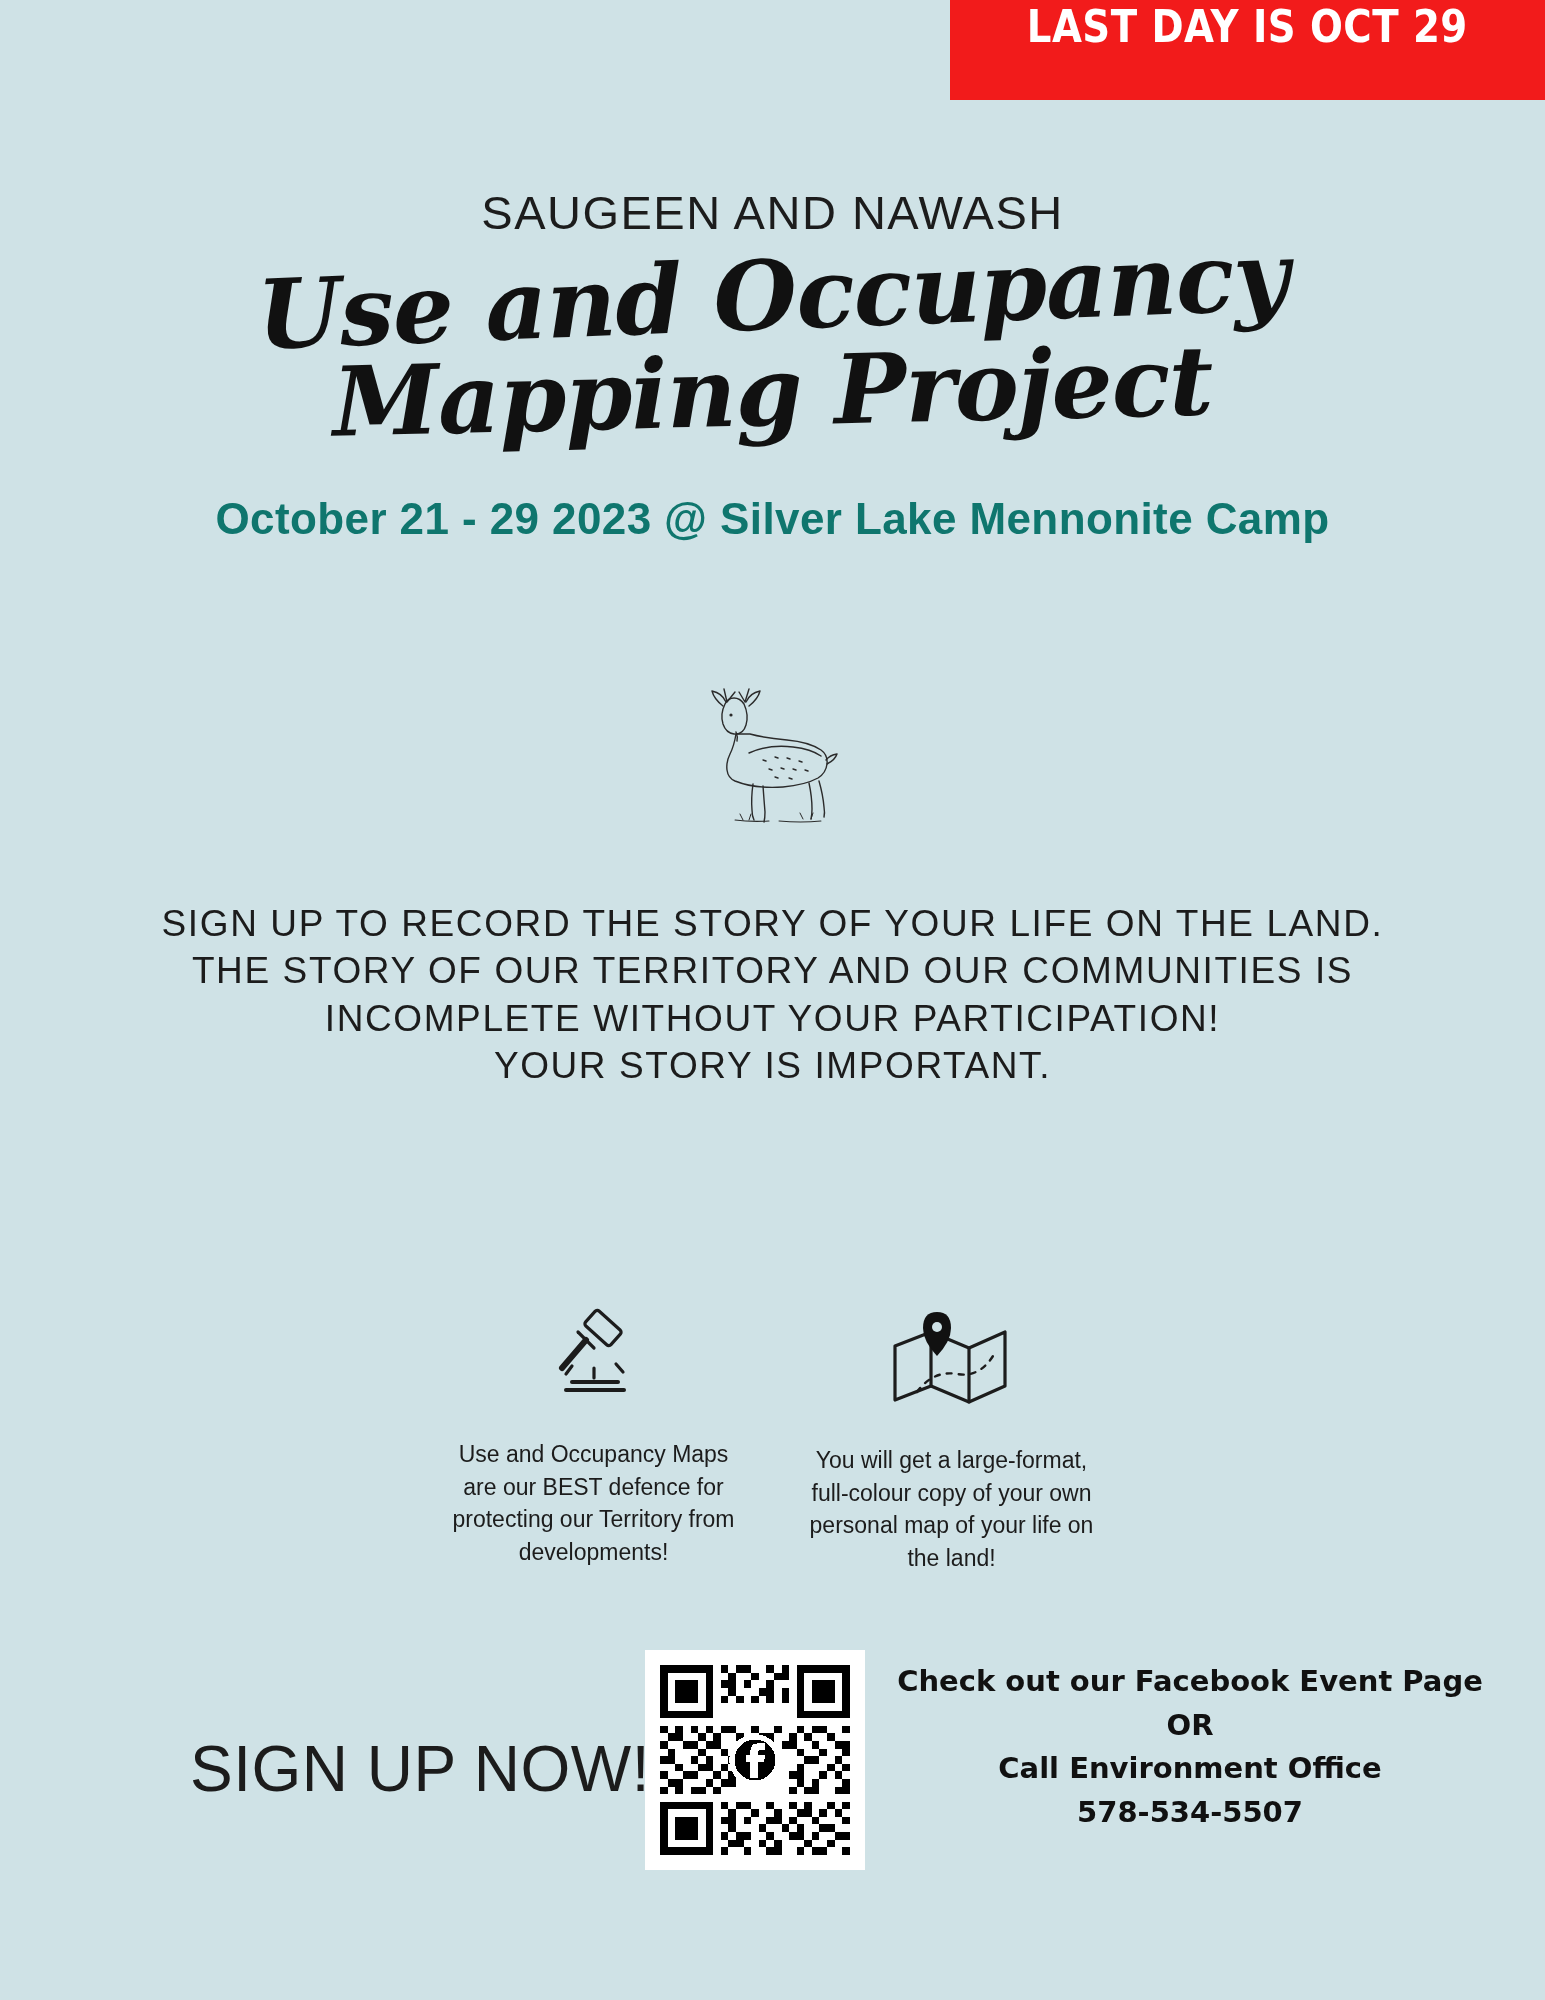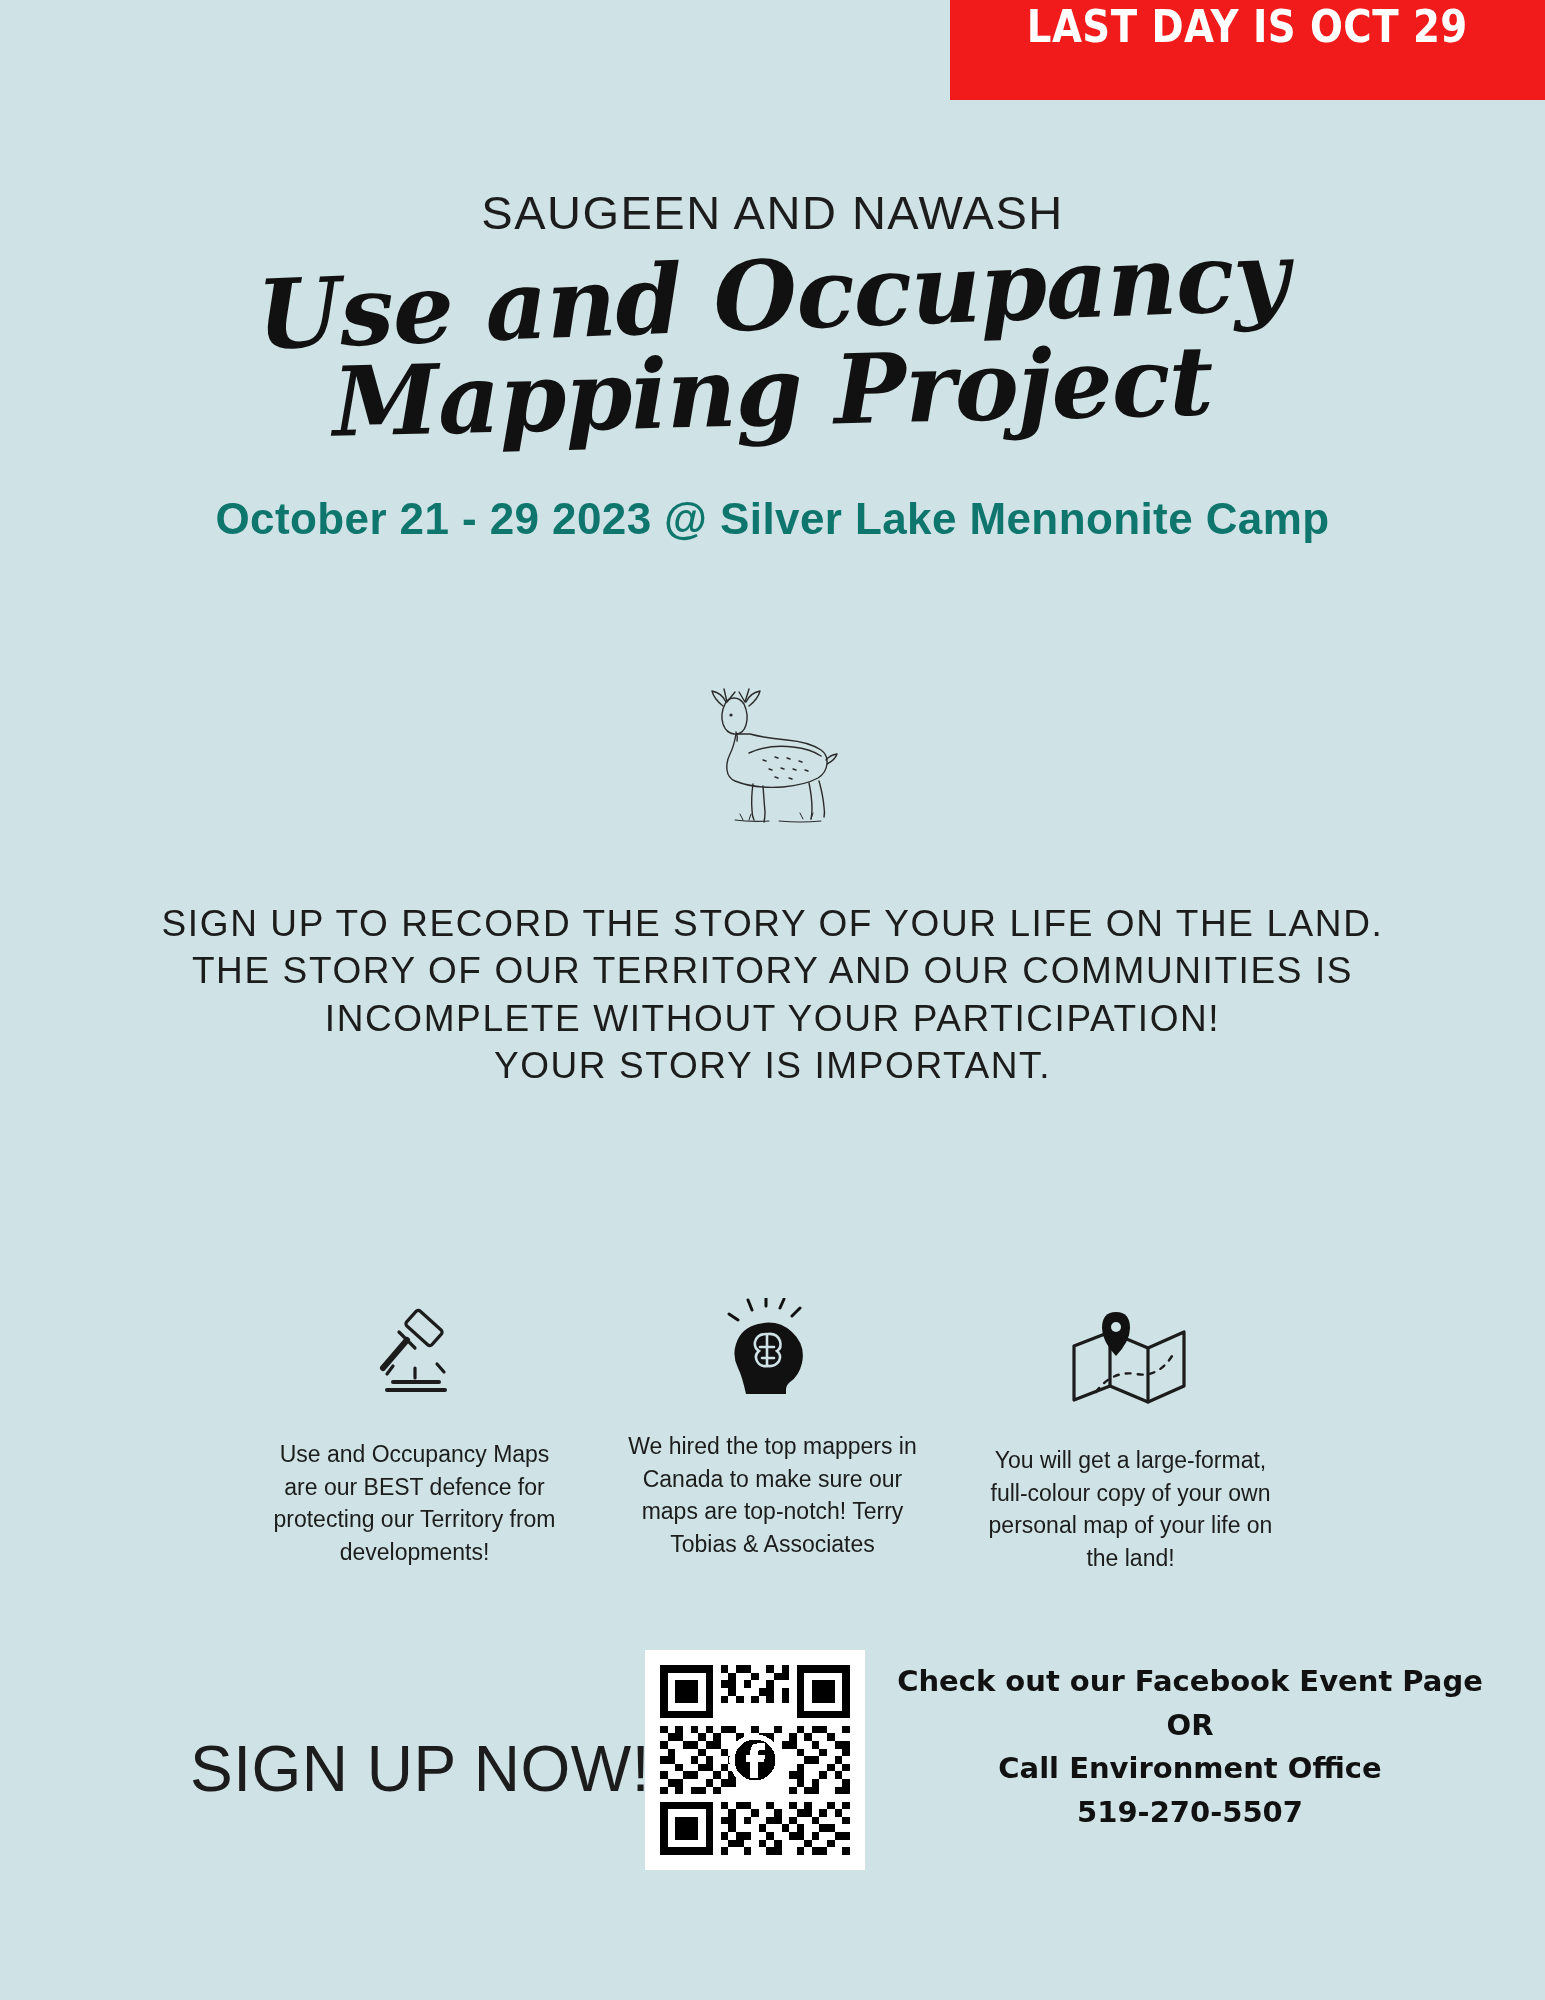"We hired the top mappers" div.feature { html: <div> <div> <svg> <g> <path></path> </g> <path></path> <g> <path></path> <path></path> <path></path> </g> </svg> </div> <div>We hired the top mappers in Canada to make sure our maps are top-notch! Terry Tobias &amp; Associates</div> </div> -> none }
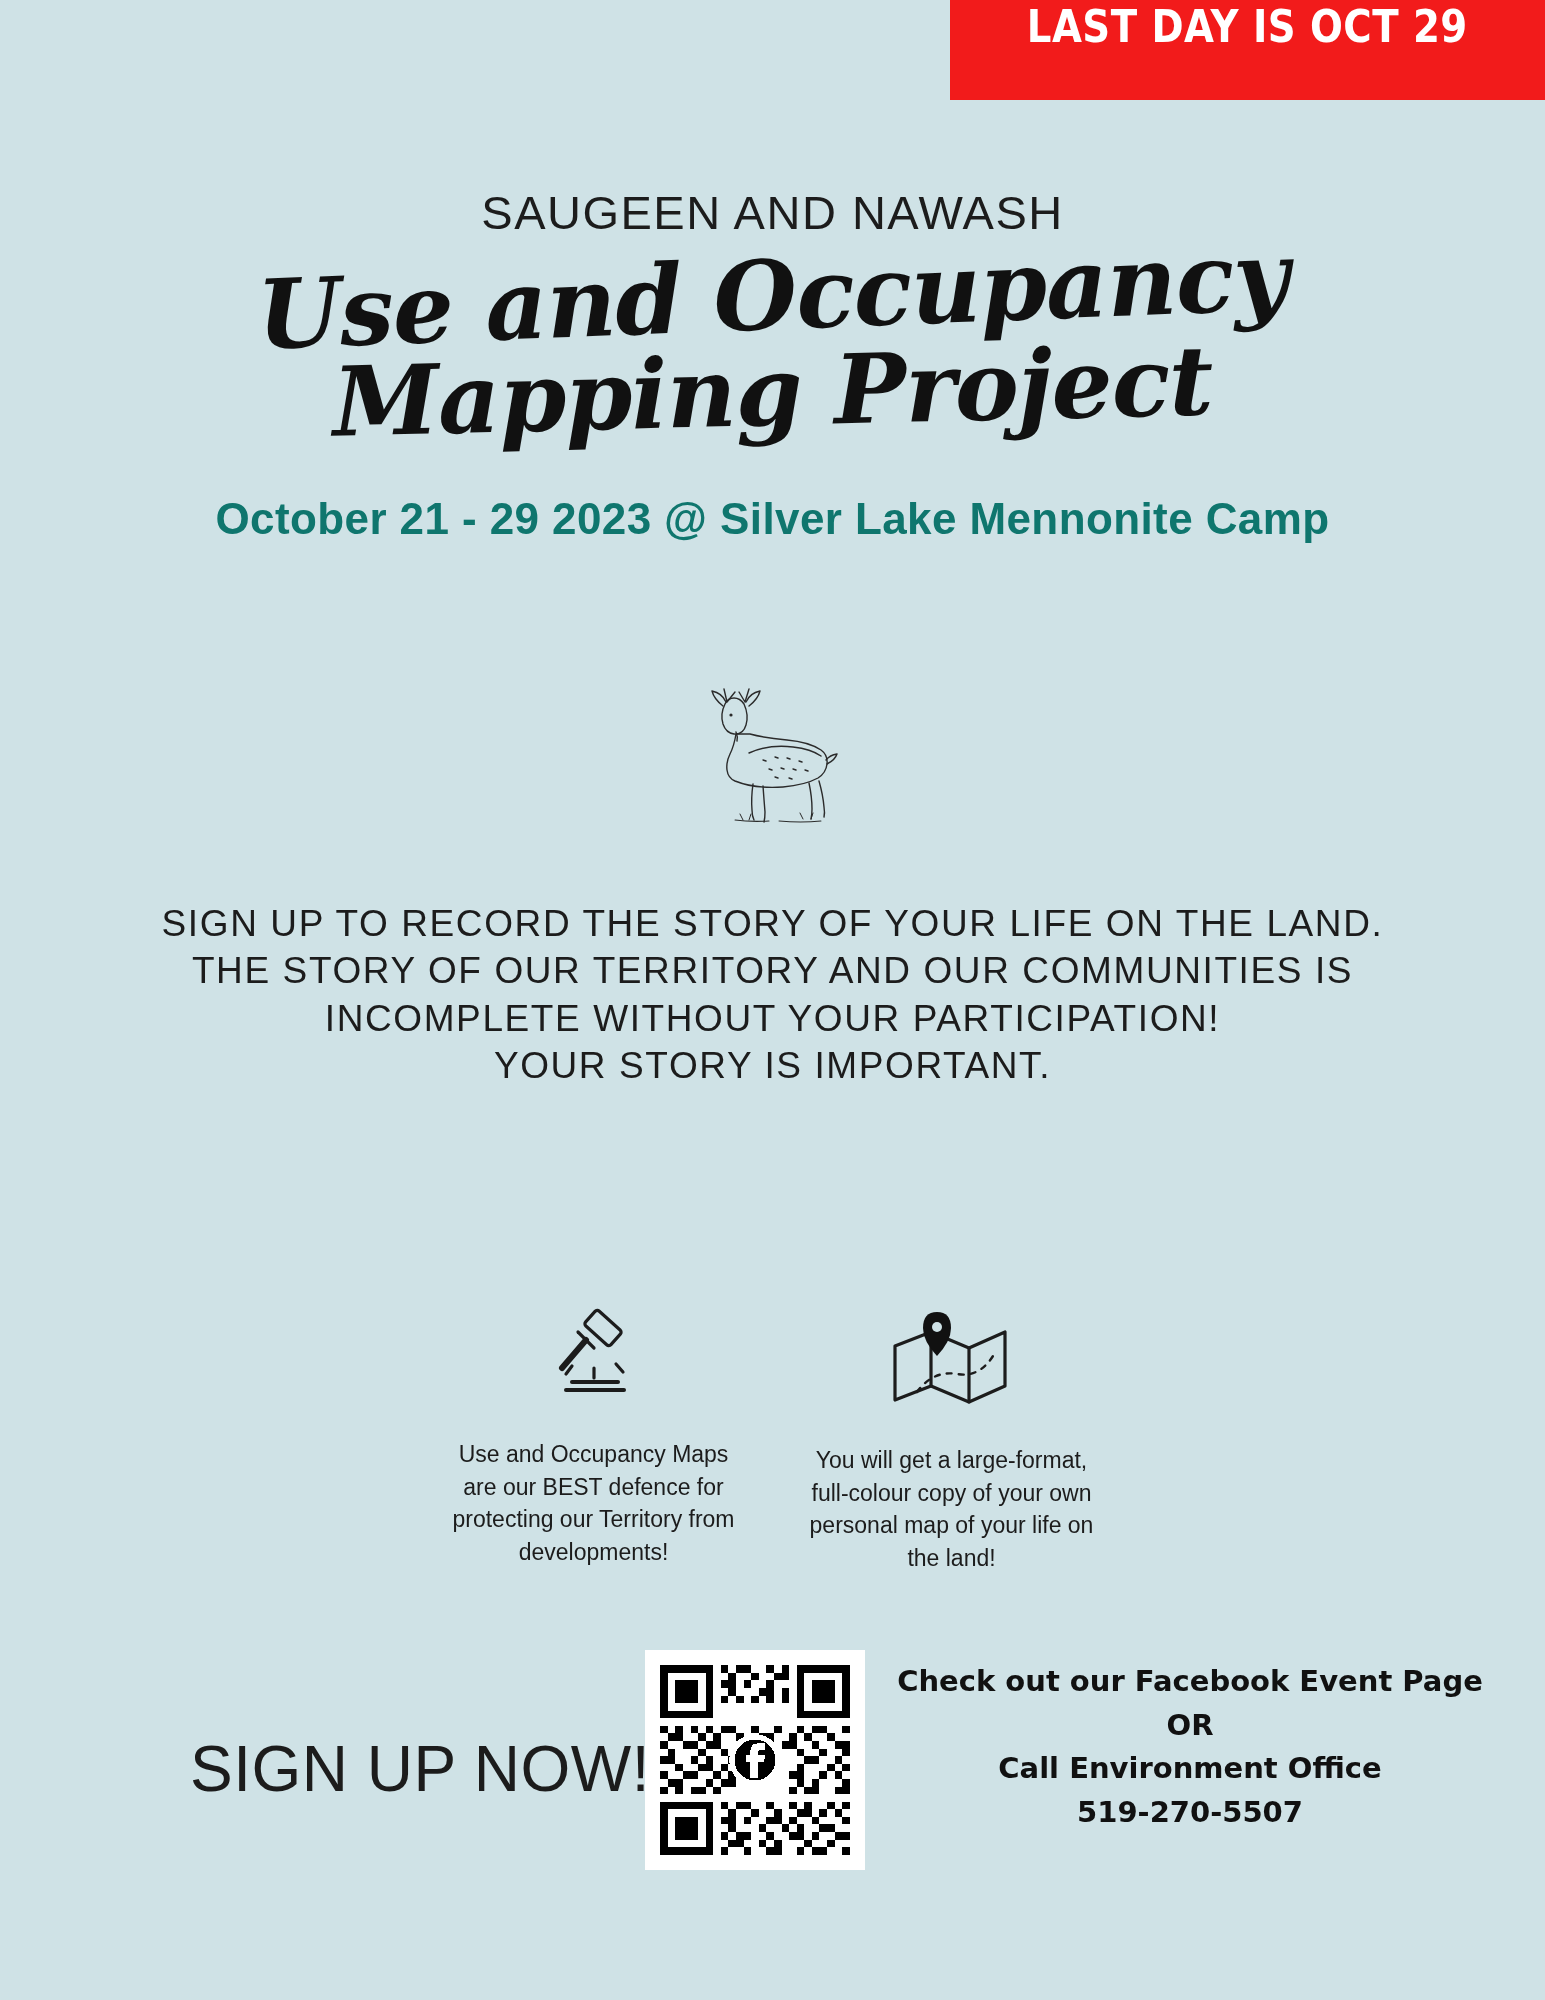"519-270-5507" div { text: 519-270-5507 -> 578-534-5507 }
